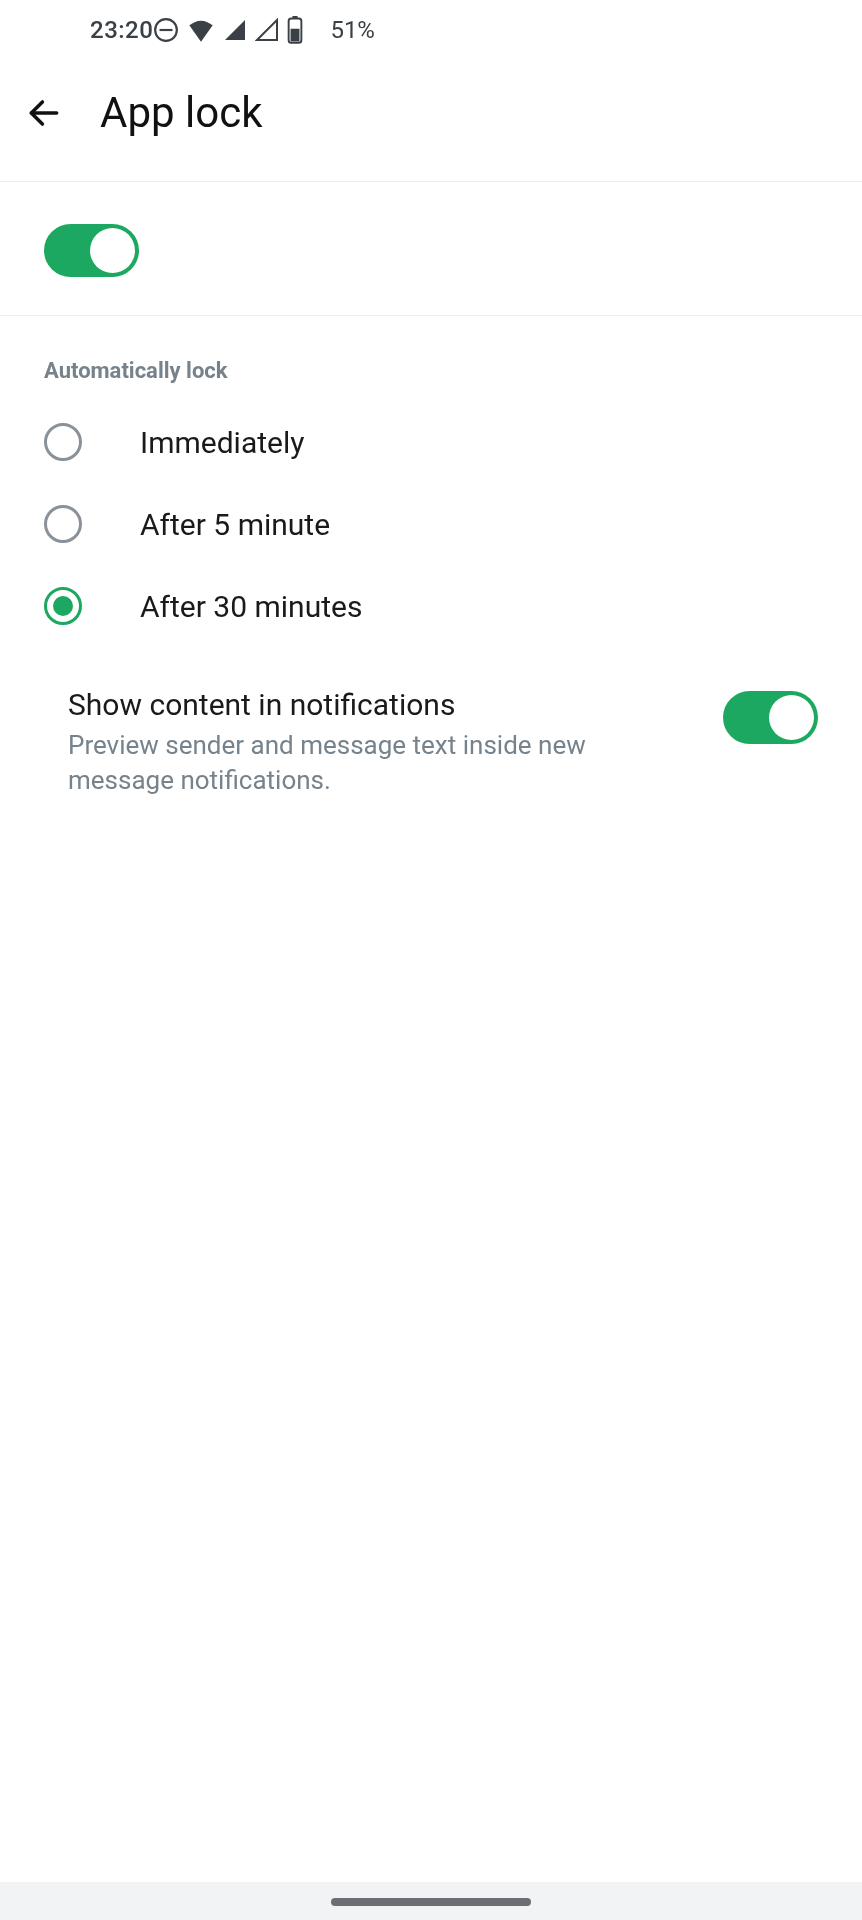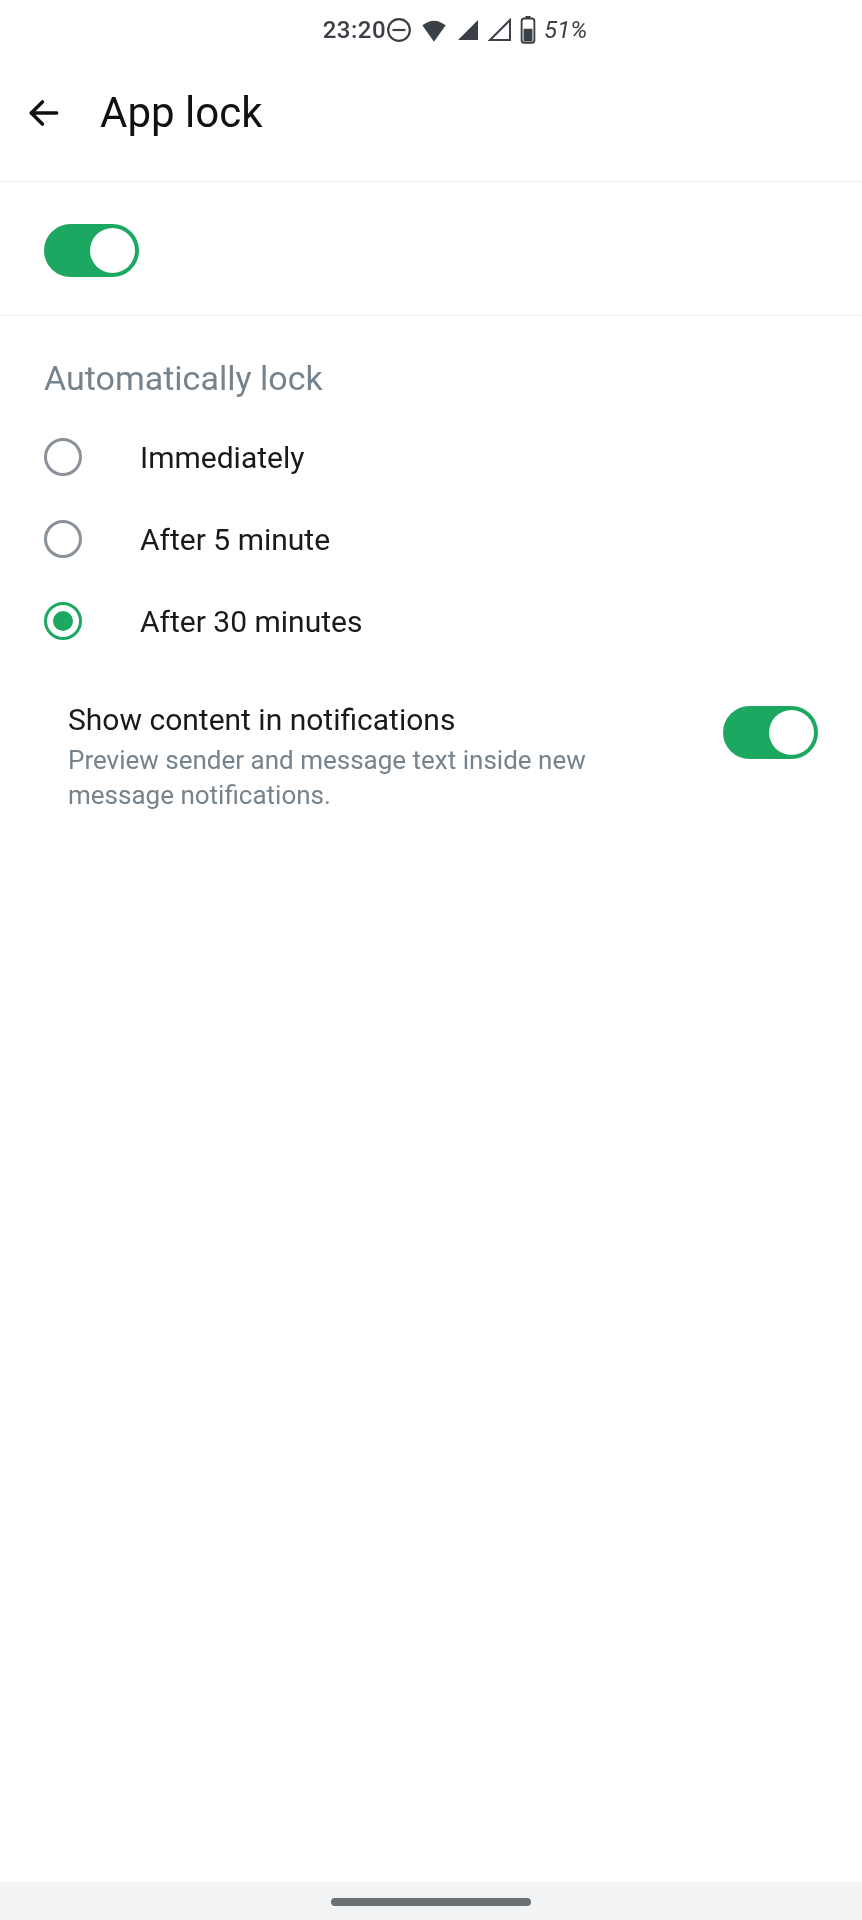"23:20" .status-bar { justify-content: center -> flex-start }
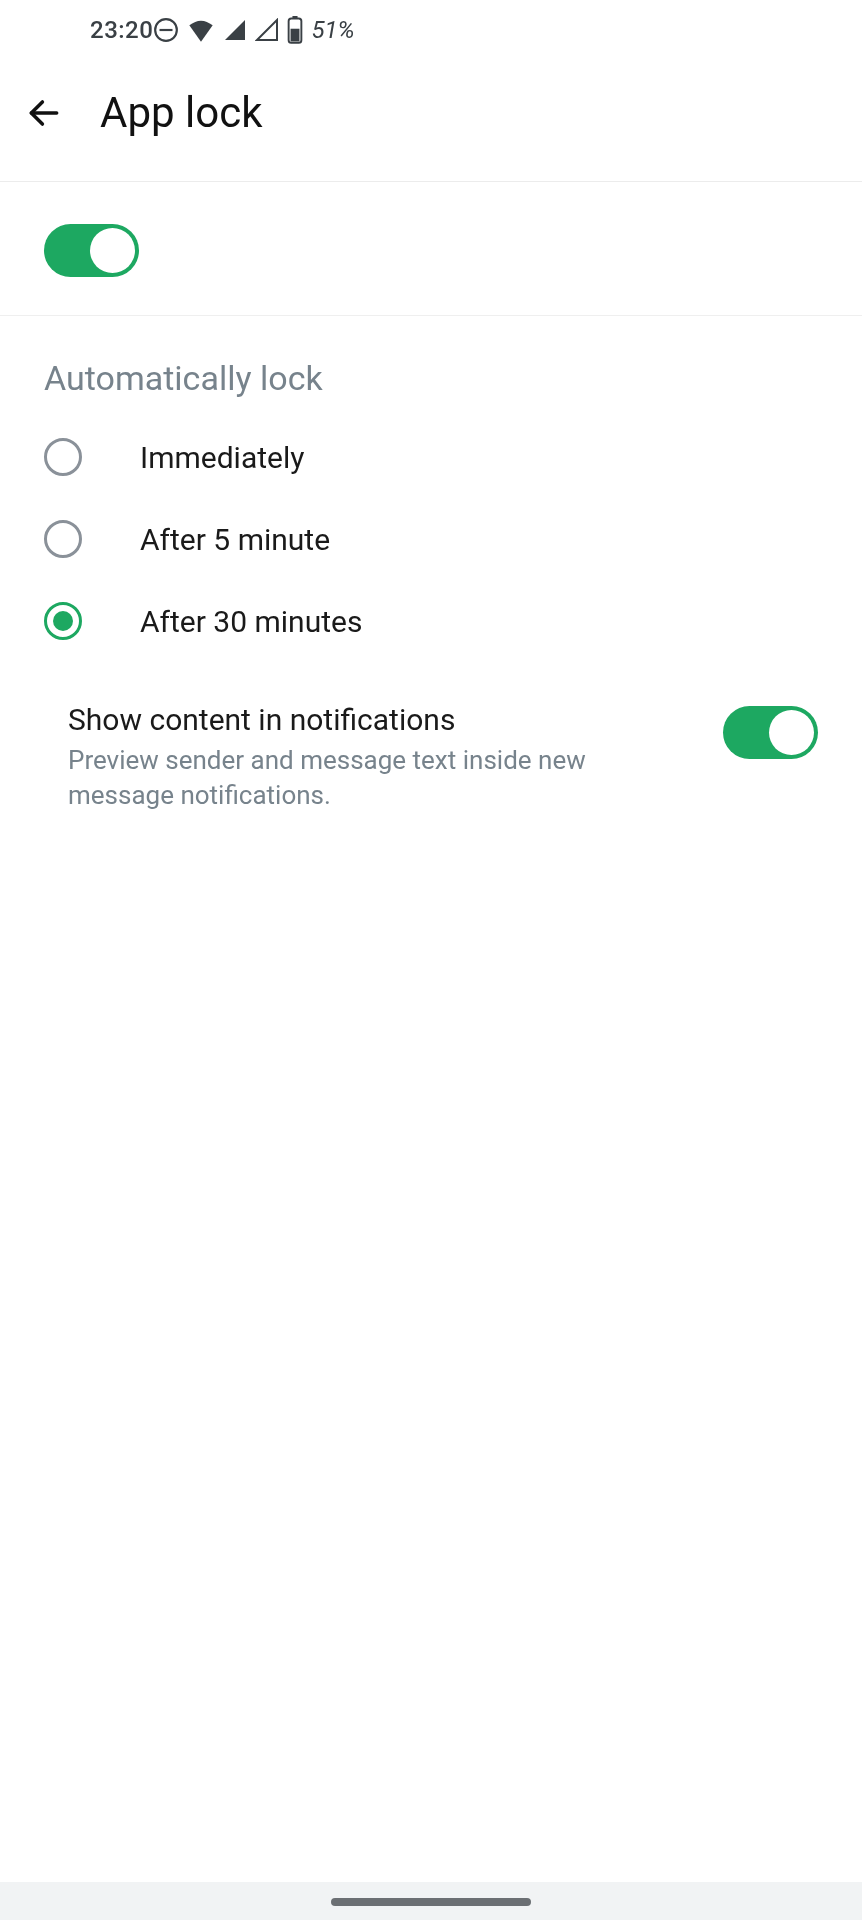"51%" .status-batt-text { font-style: italic -> none; margin-left: 0 -> 19px }
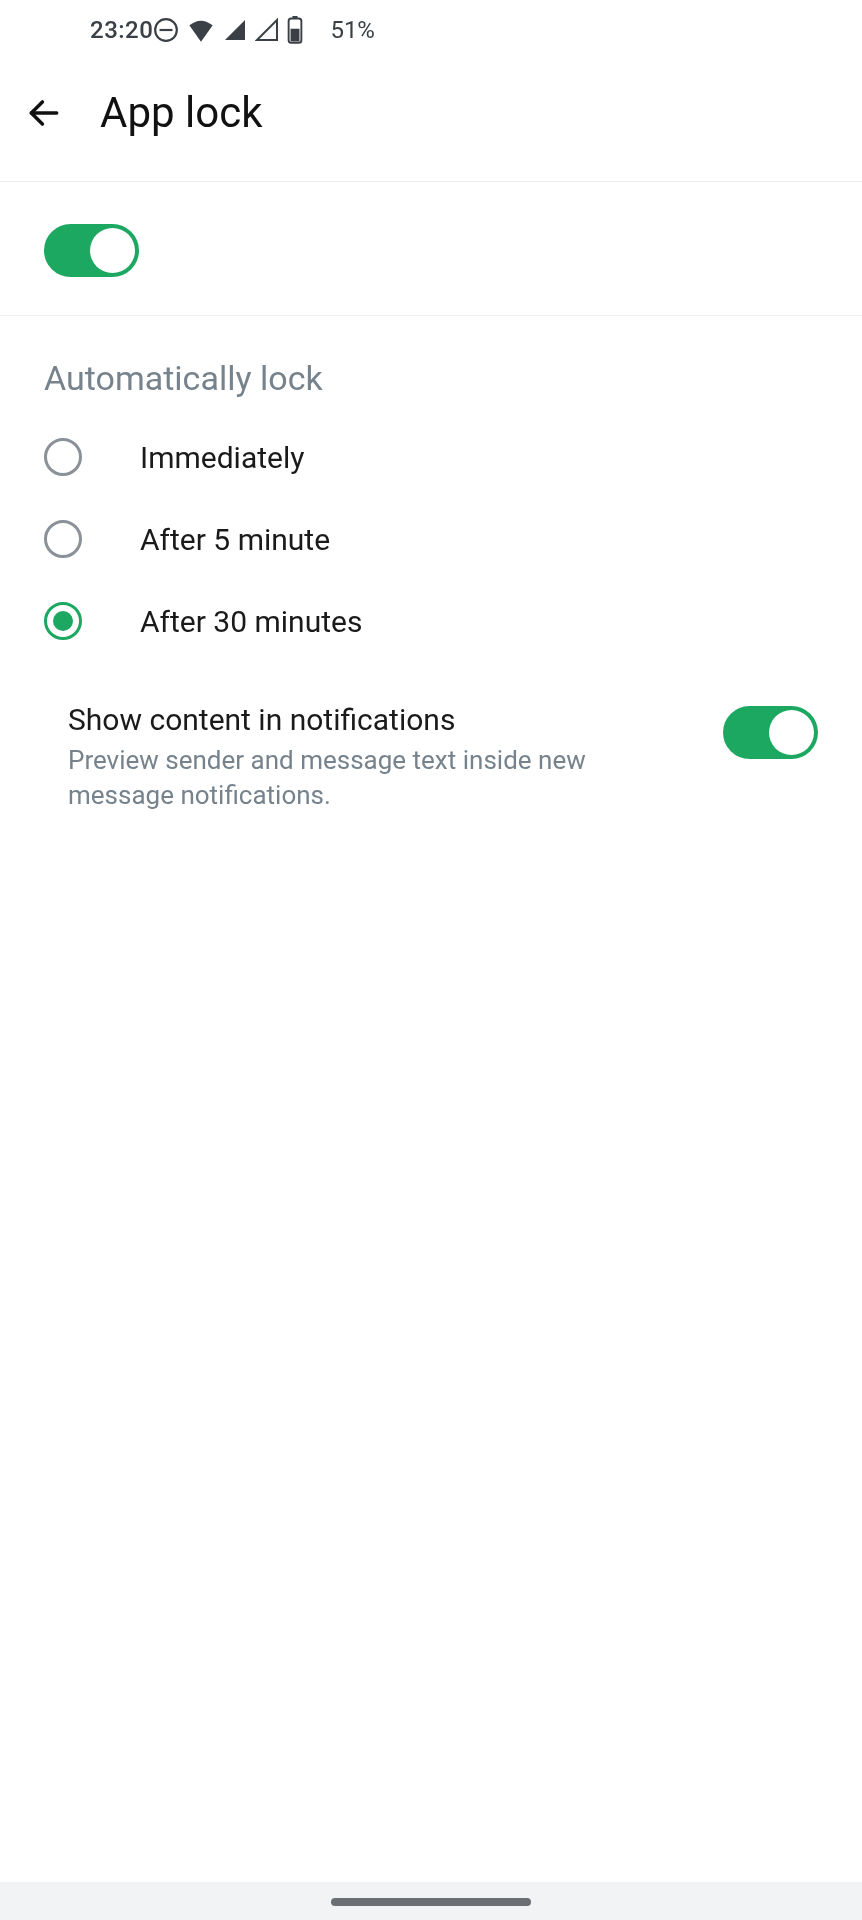"Automatically lock" .section-label { font-size: 34px -> 22px; font-weight: none -> bold }
